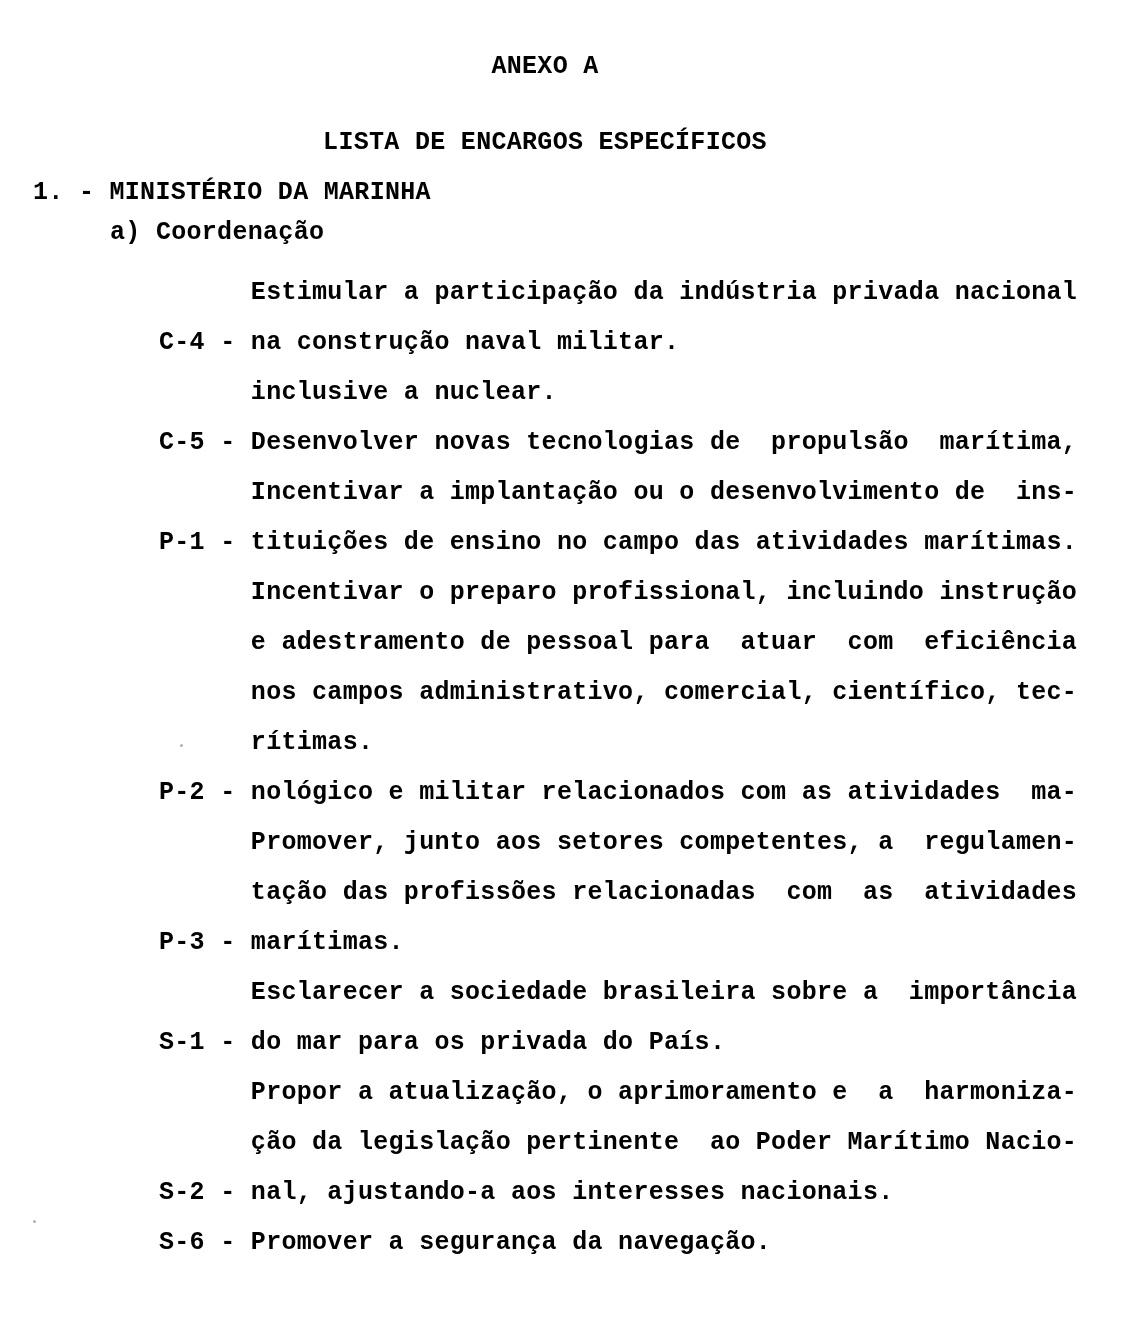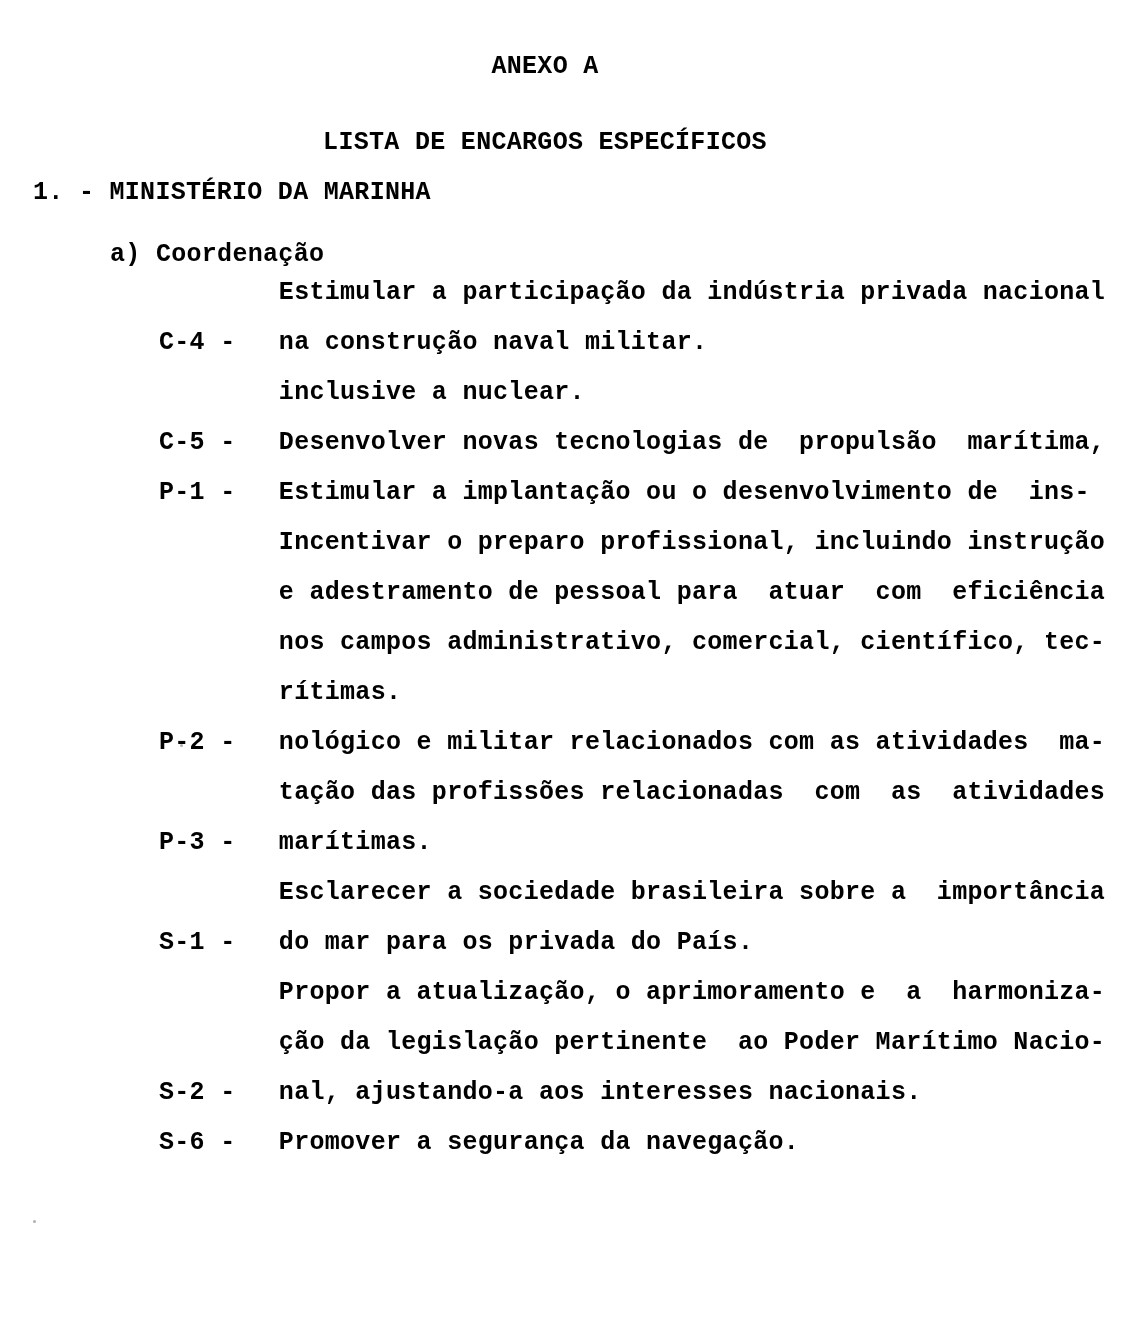"a) Coordenação" #subsection-heading { top: 230px -> 208px }
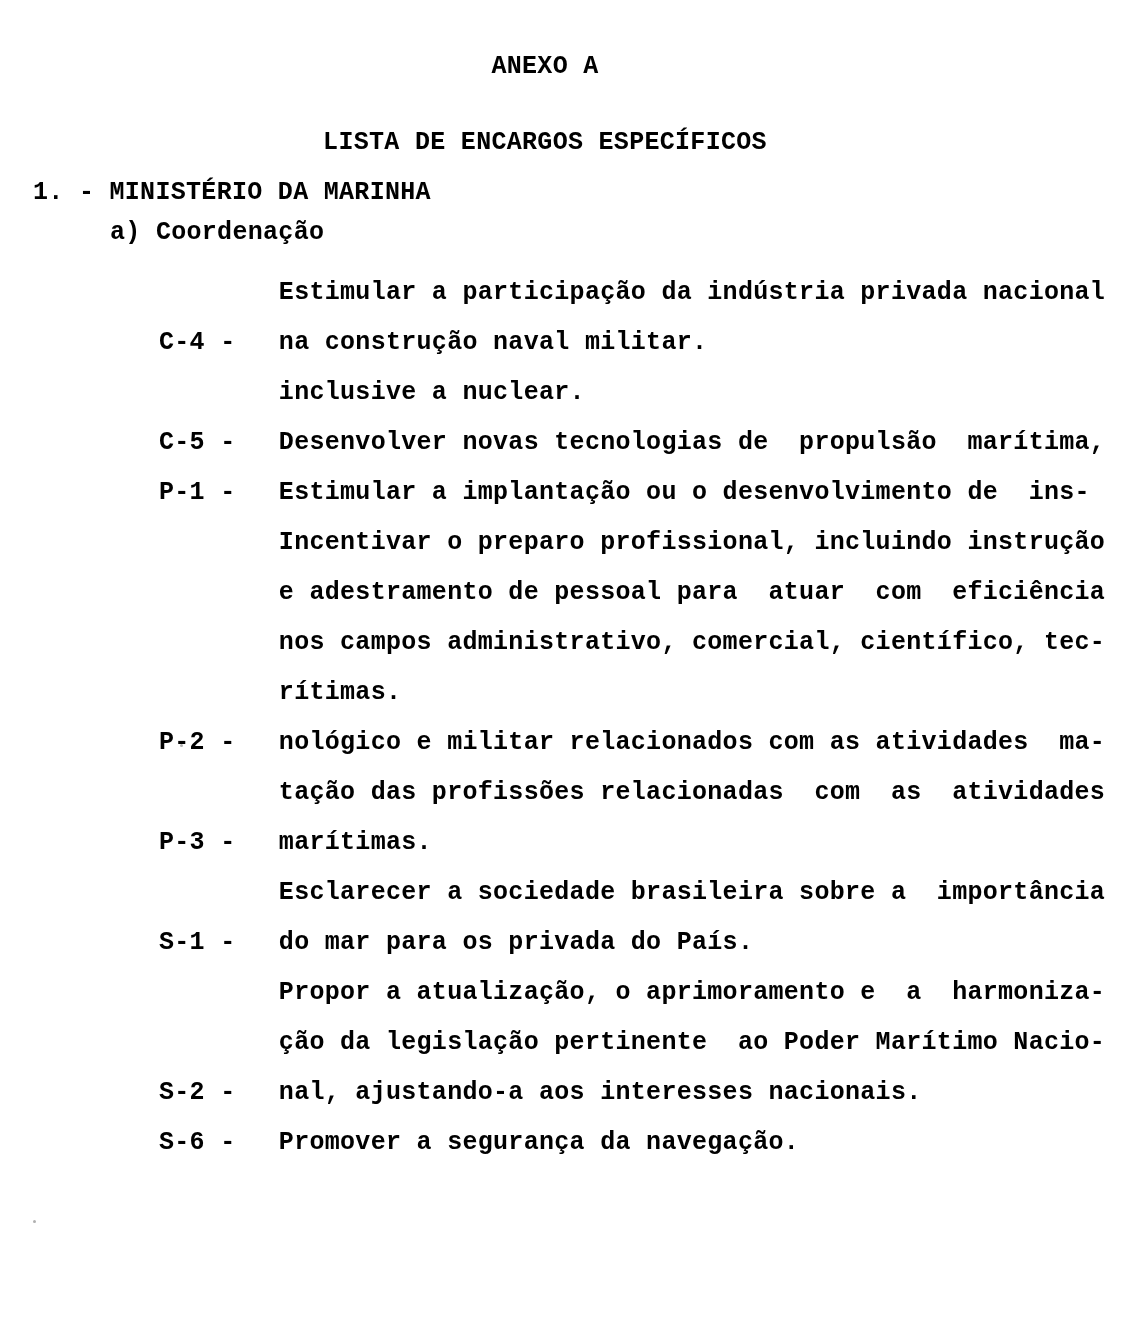"Estimular a participação da indústria" .doc-line { margin-left: 28px -> none }
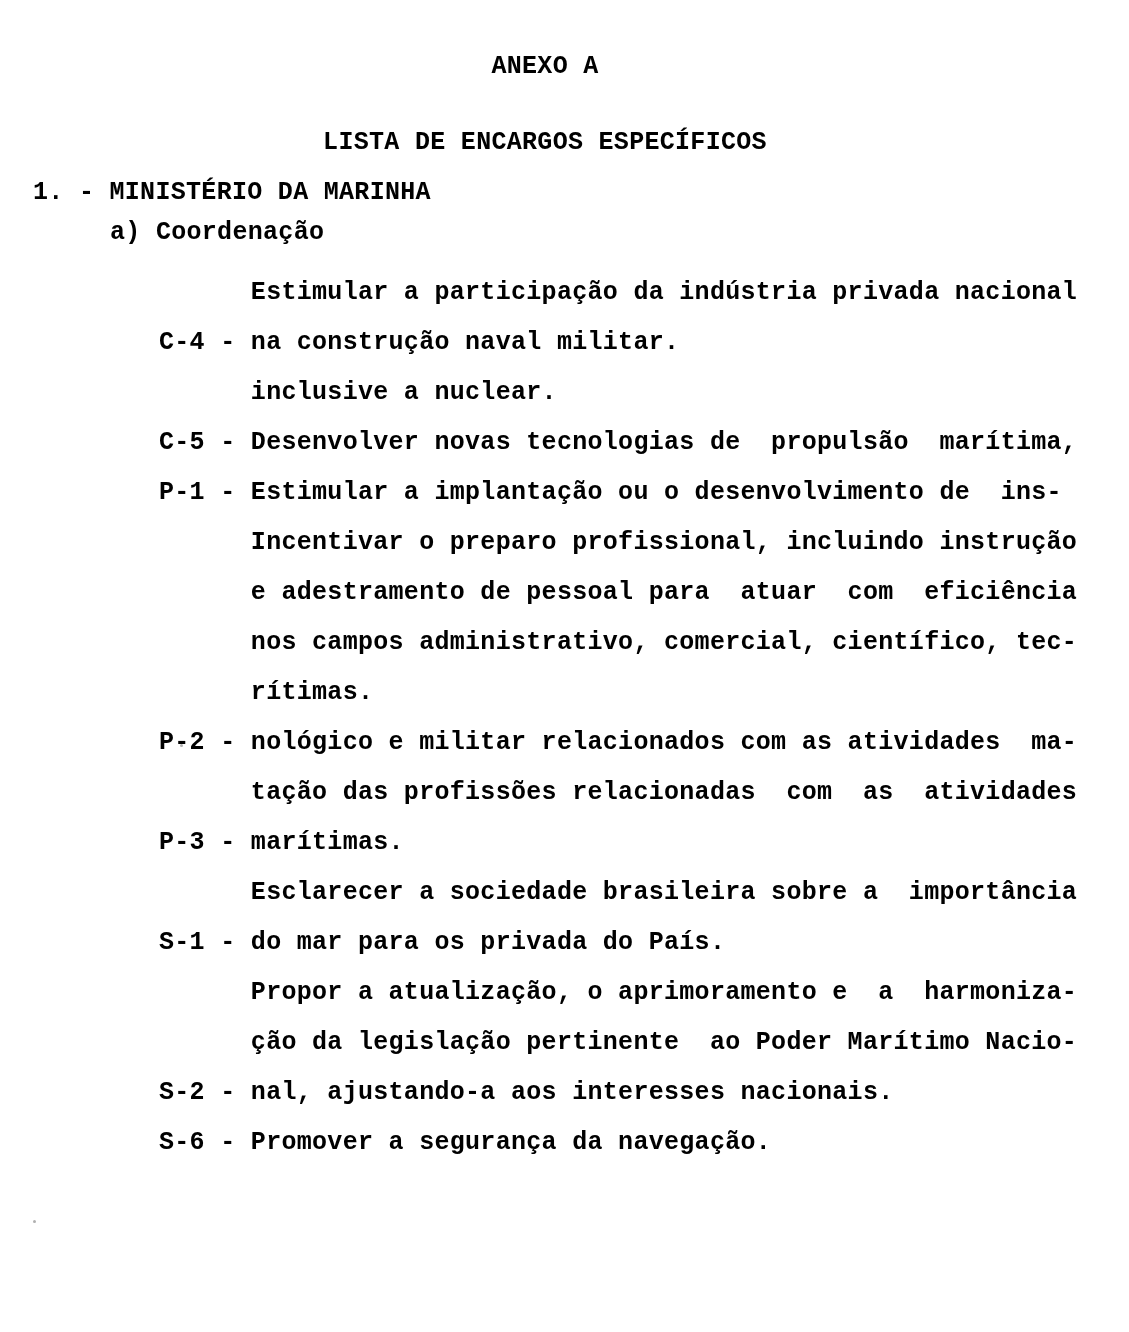"Estimular a implantação ou o" div.doc-line { text: Estimular -> Incentivar }
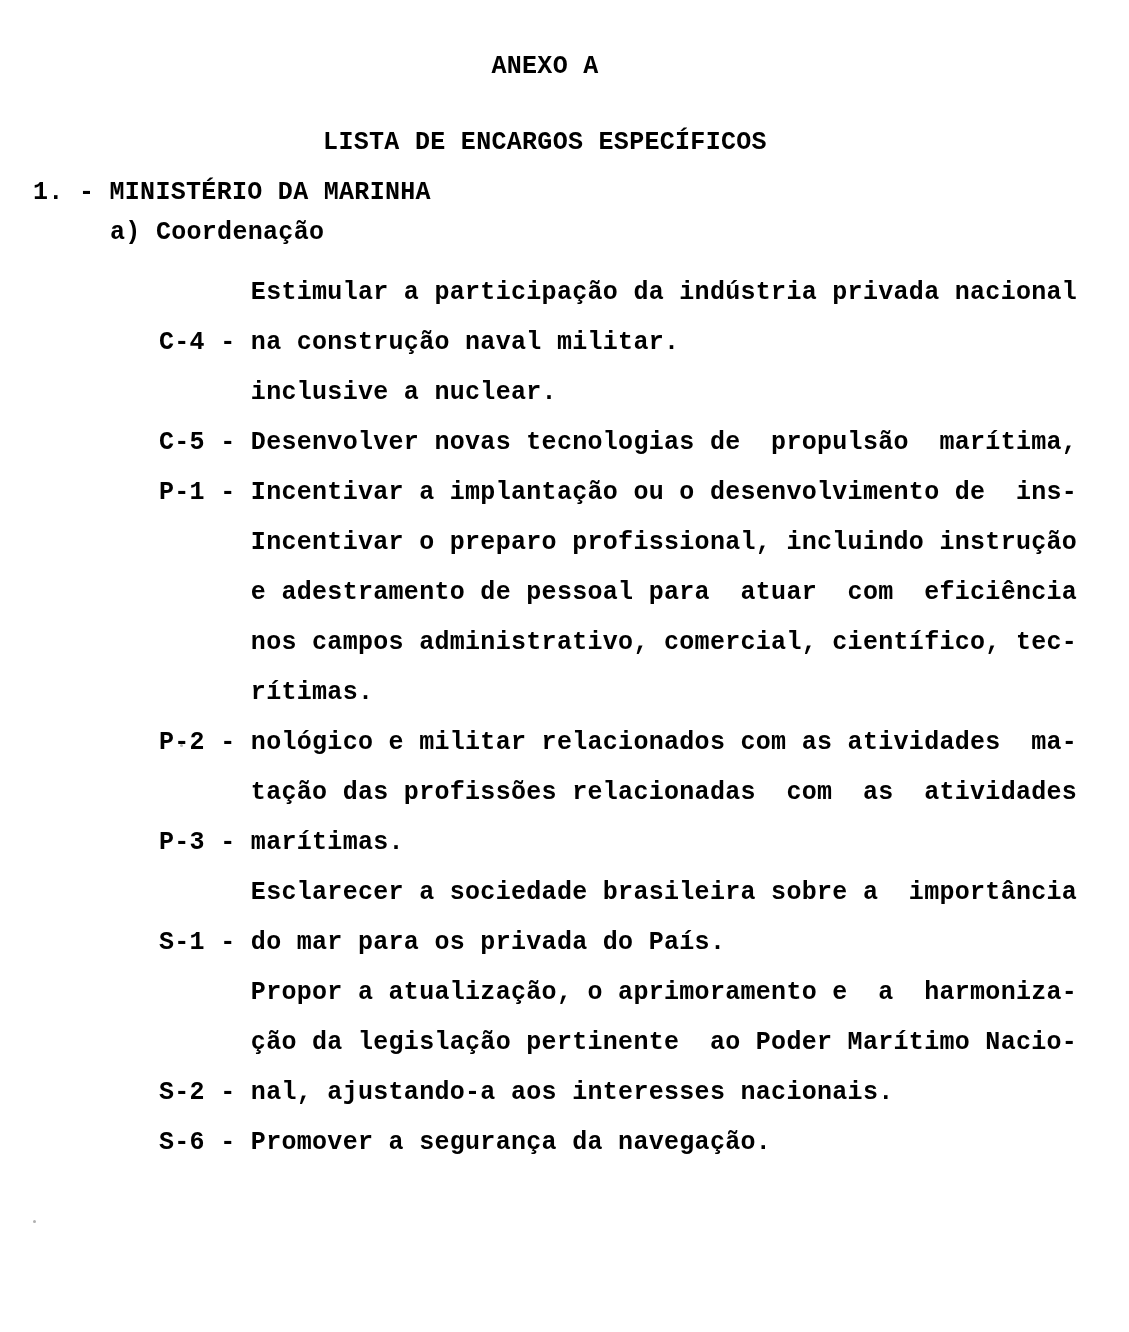"tituições de ensino no campo" div.doc-line { html: none -> <div>tituições de ensino no campo das atividades marítimas.</div> }
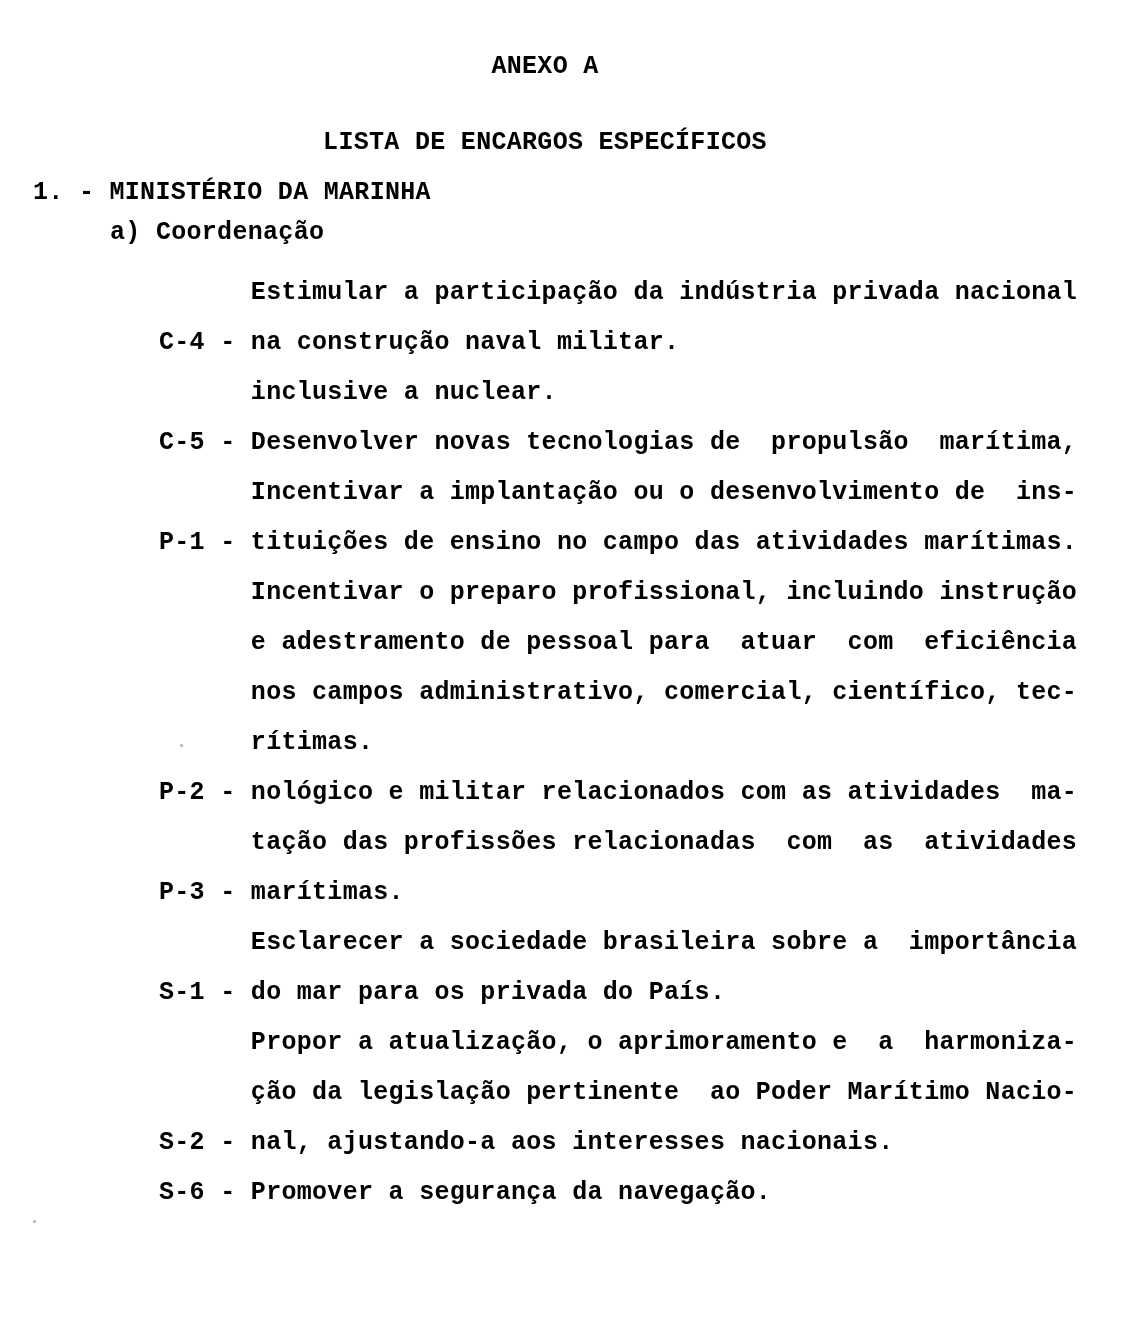"Promover, junto aos setores competentes," div.doc-line { html: none -> <div>Promover, junto aos setores competentes, a regulamen-</div> }
